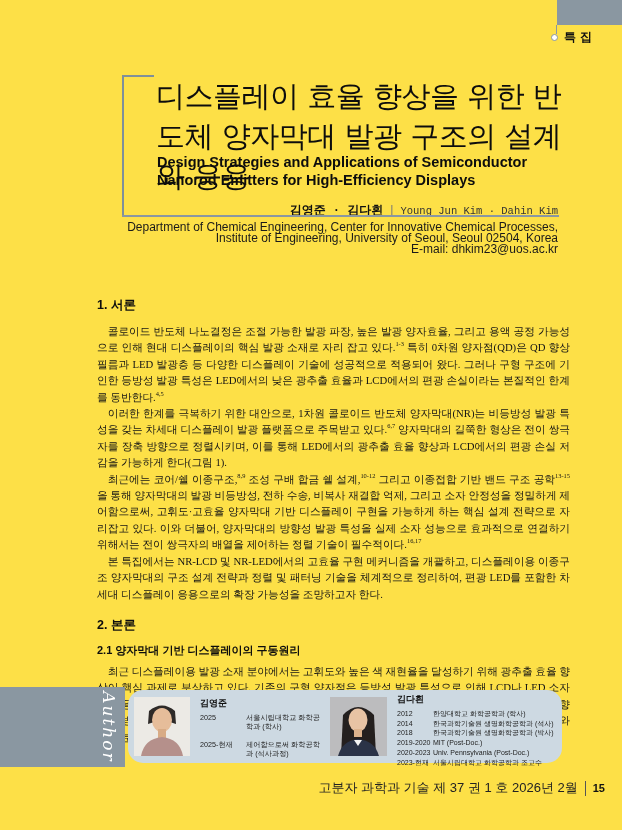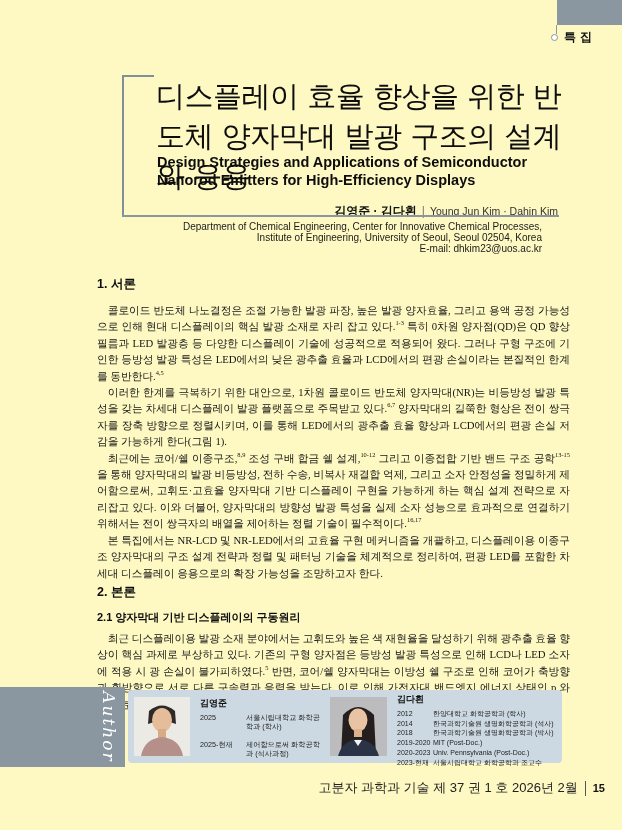"특집" .page { background: #fef9c3 -> #fde047 }
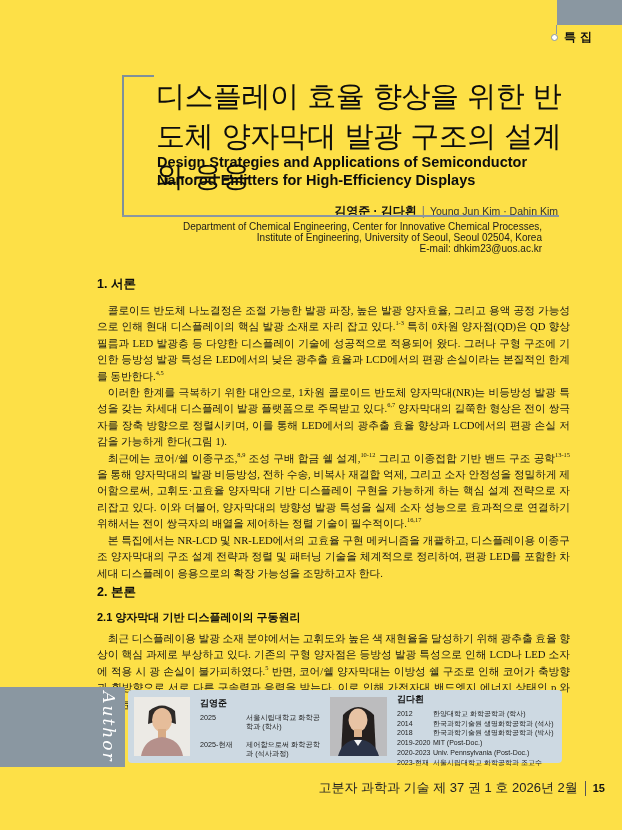"김영준 · 김다흰 | Young" .authors-line { font-family: none -> Liberation Mono, monospace }
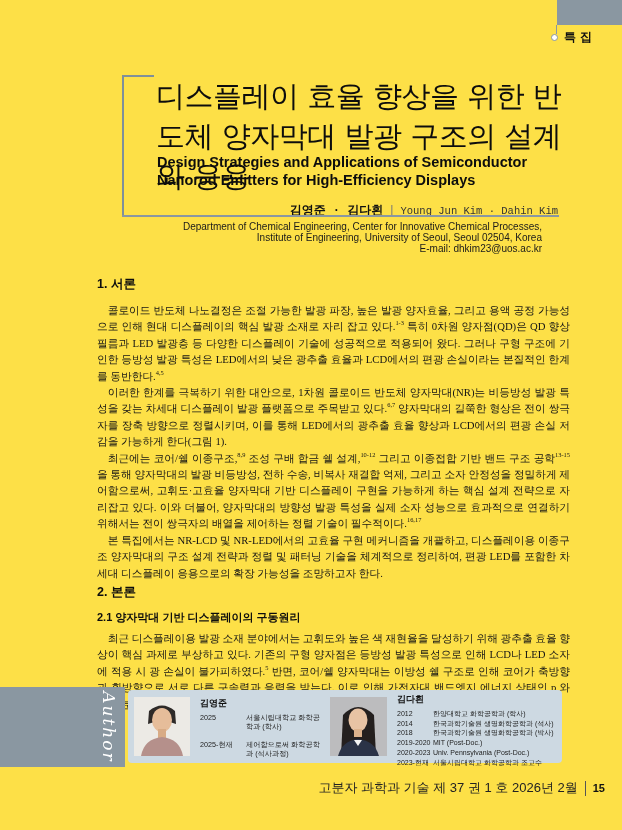"Department of Chemical Engineering," .affiliation { font-size: 10px -> 12px; right: 80px -> 64px }
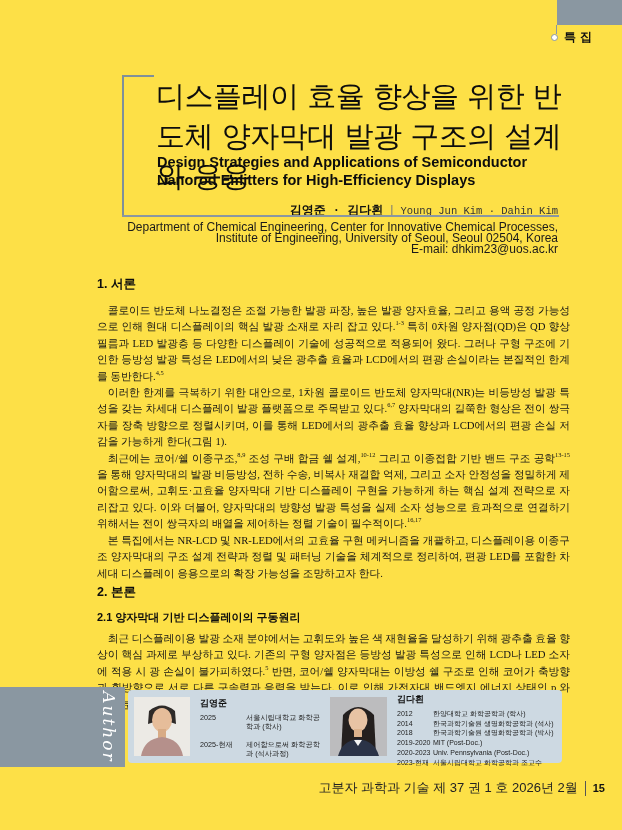"1. 서론" .body-col { top: 276px -> 297px }
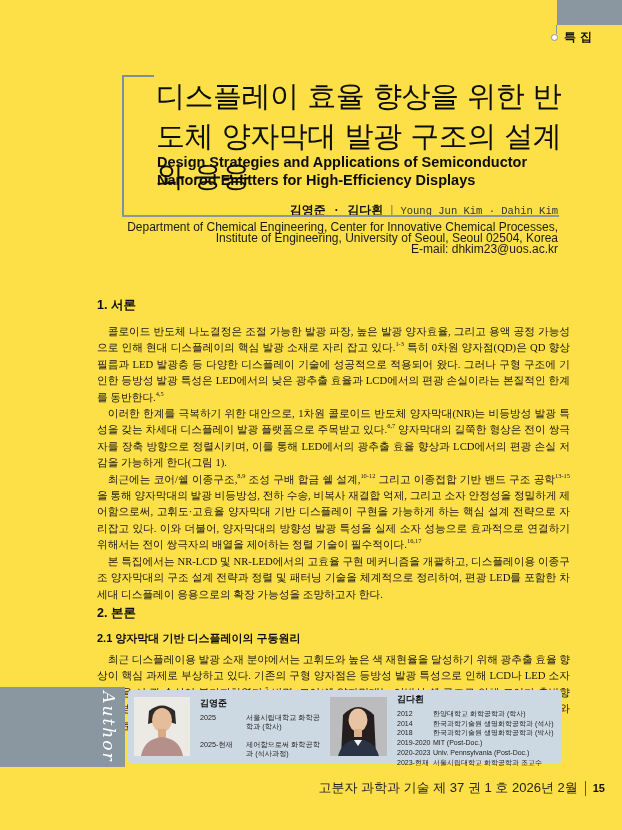"2. 본론" .sec-heading.mt { margin-top: 3px -> 15px }
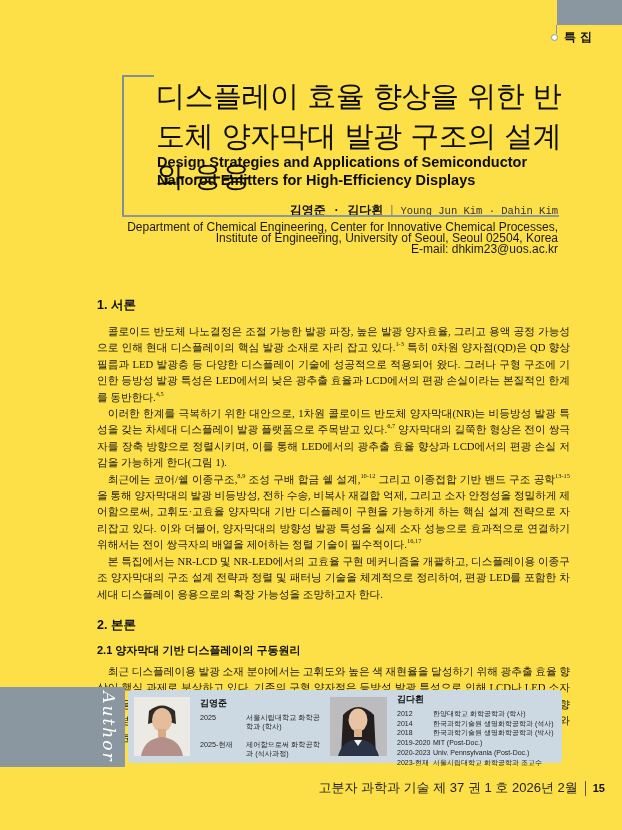"김영준" .author-box { border-radius: 4px -> 15px }
